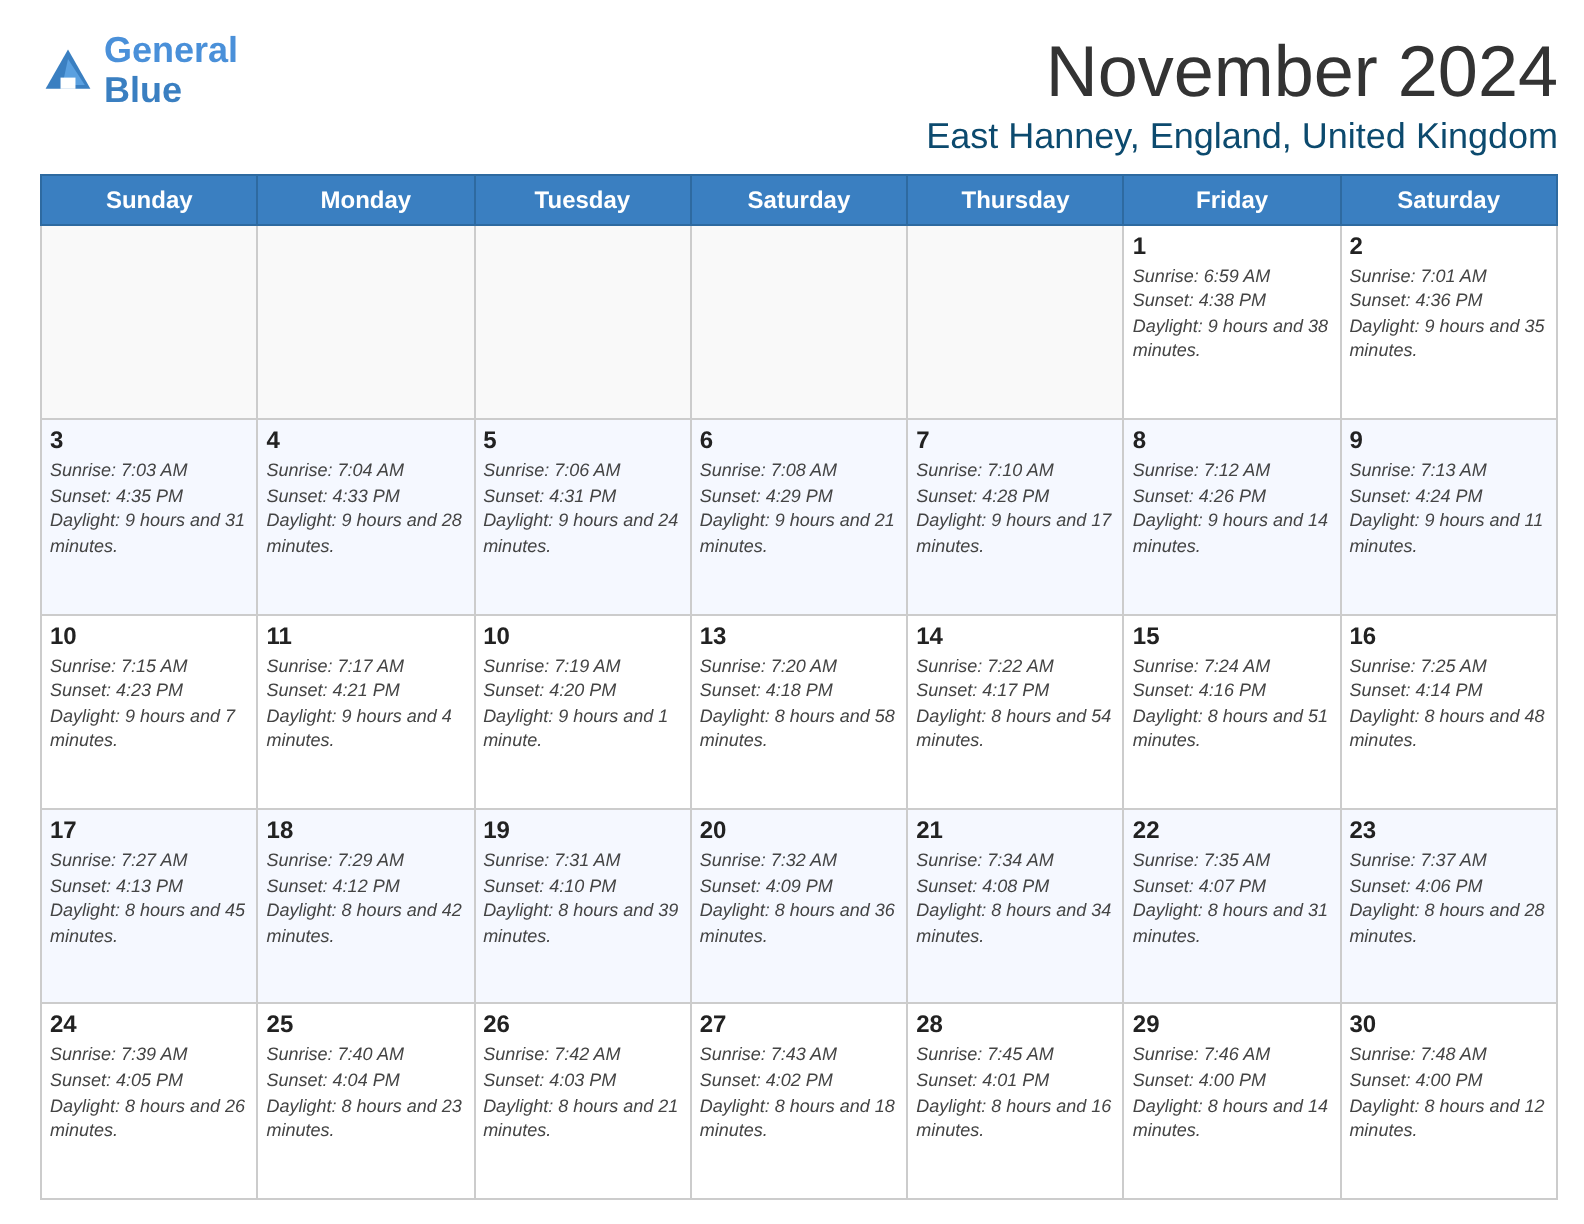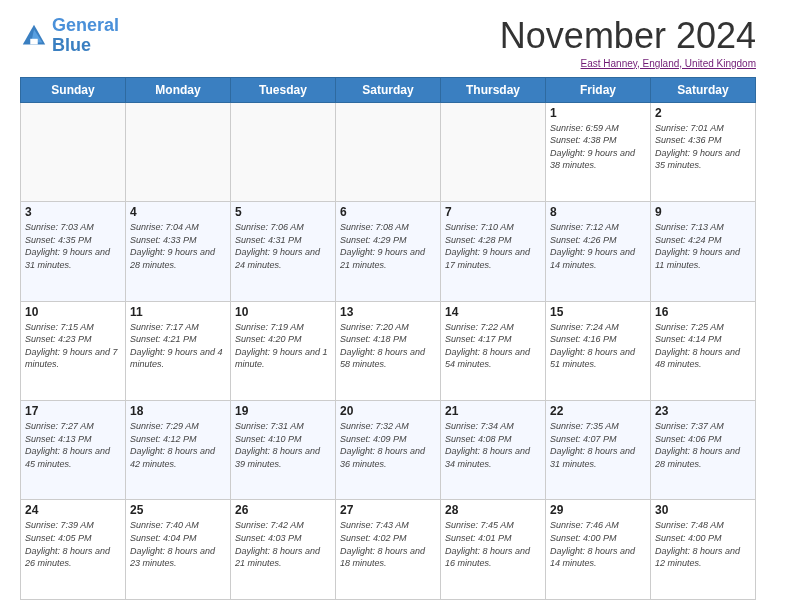"General" .page { padding: 16px 36px 12px 20px -> 16px 13px 12px 20px }
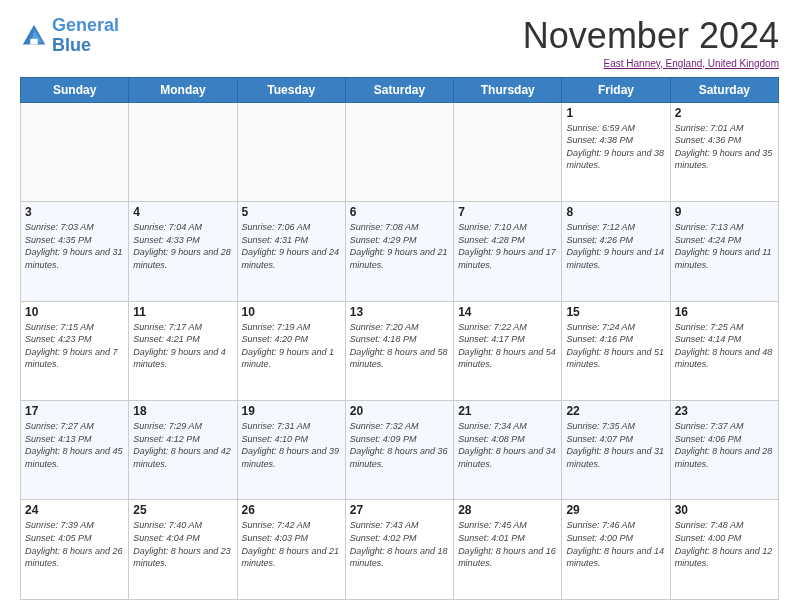"East Hanney, England, United Kingdom" .location { color: #701a75 -> #0c4a6e; font-size: 10px -> 18px; text-decoration: underline -> none }
